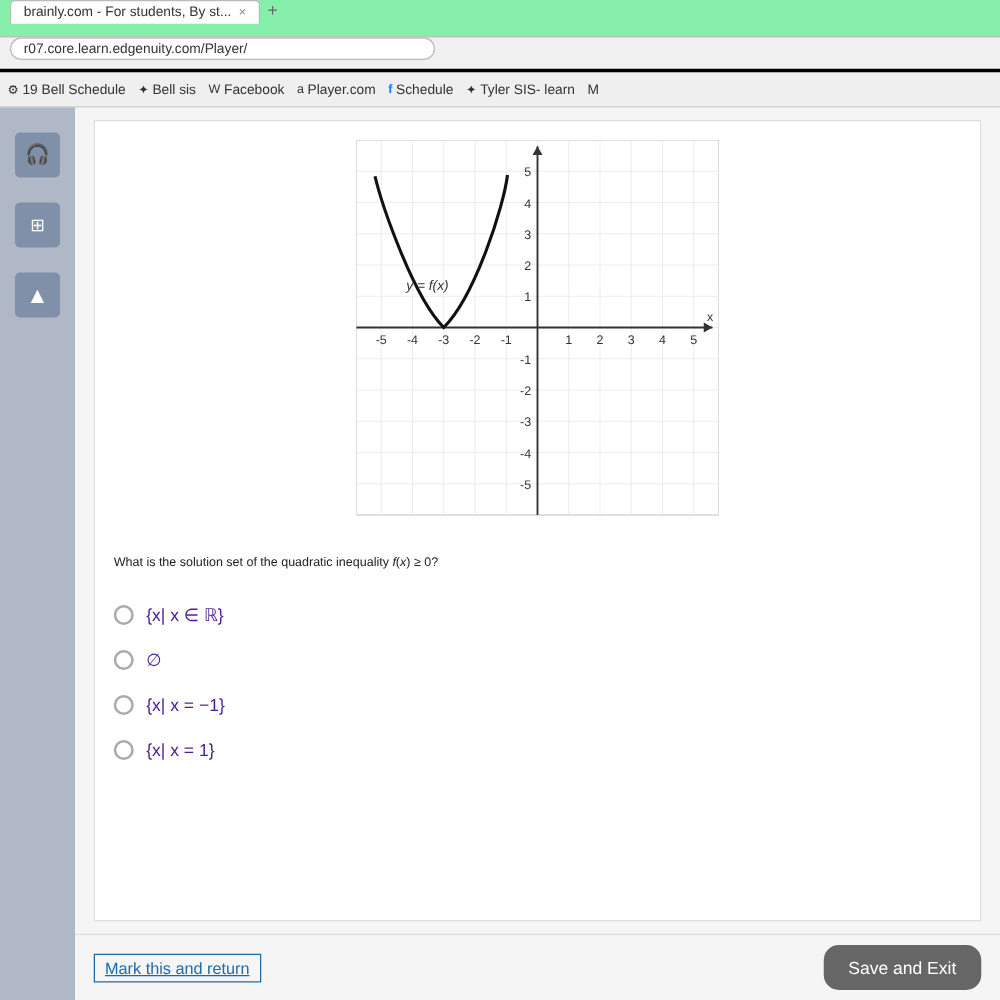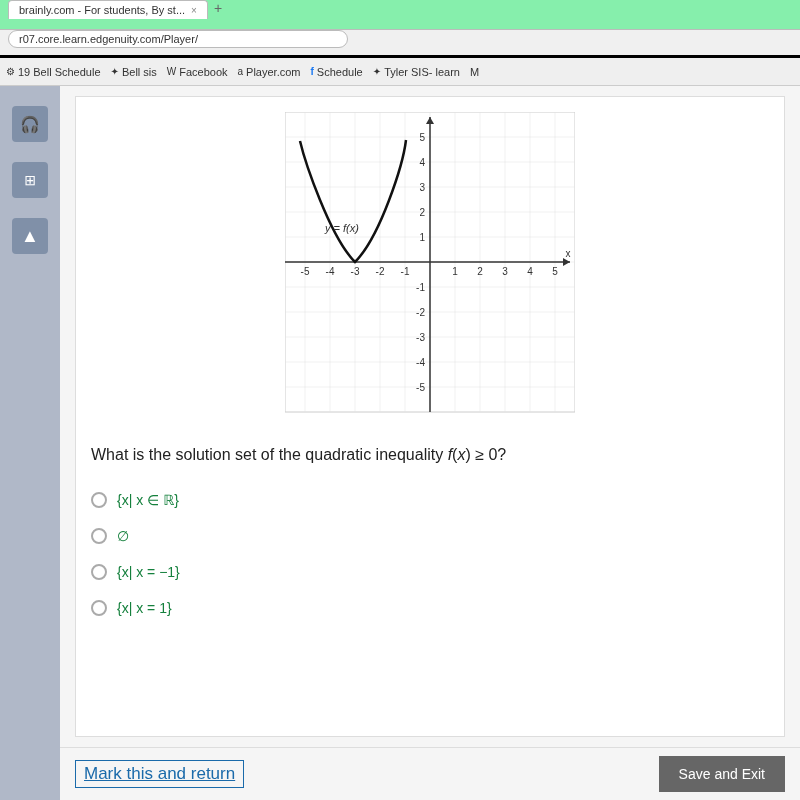"What is the solution set" .question-text { font-size: 16px -> 10px }
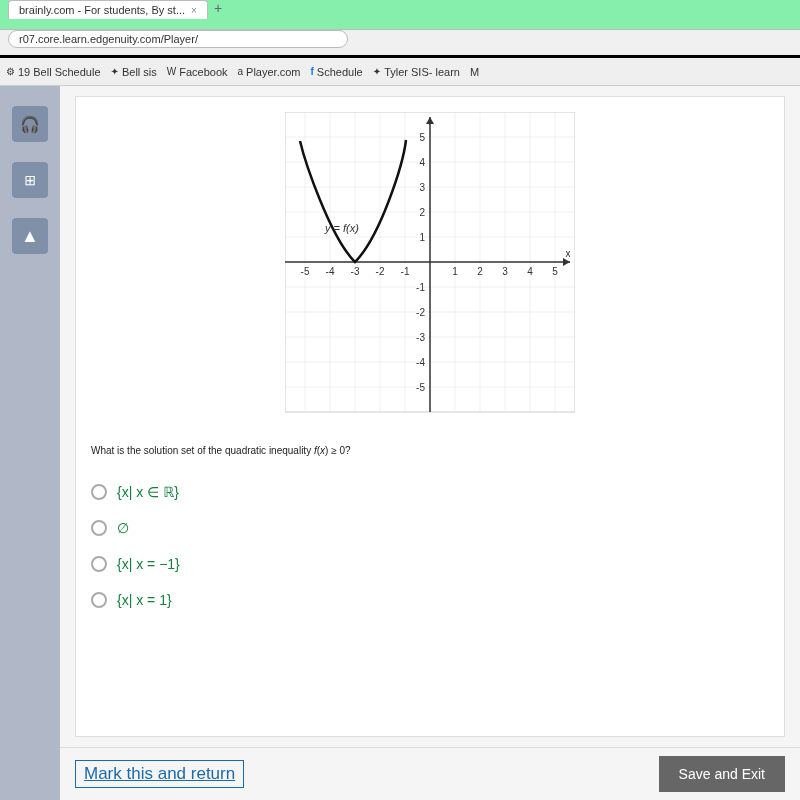"{x| x ∈ ℝ}" .answer-choice { color: #15803d -> #4c1d95 }
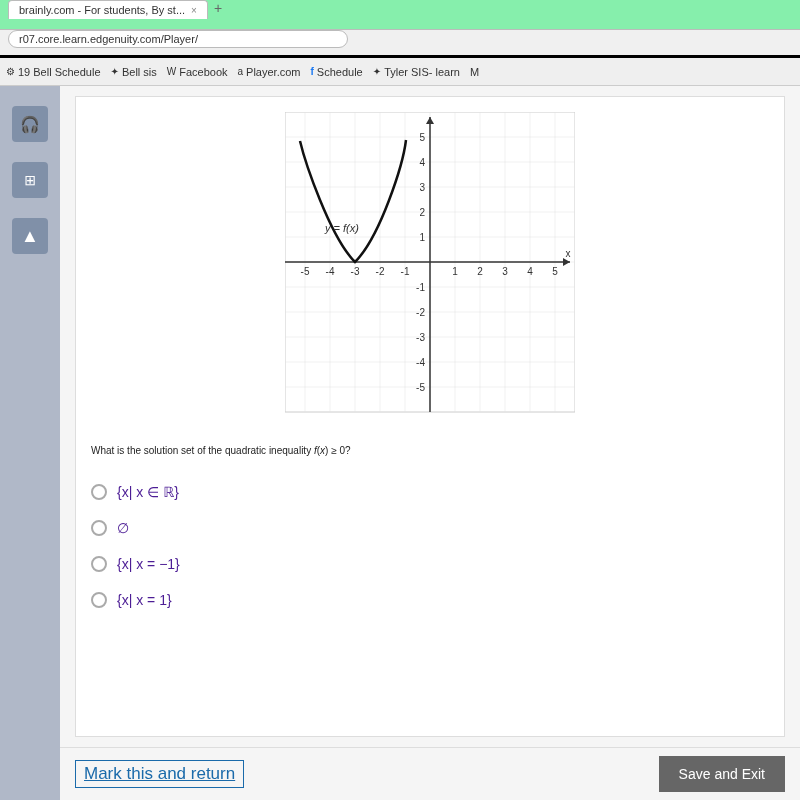"Mark this and return" .mark-link { font-size: 17px -> 13px }
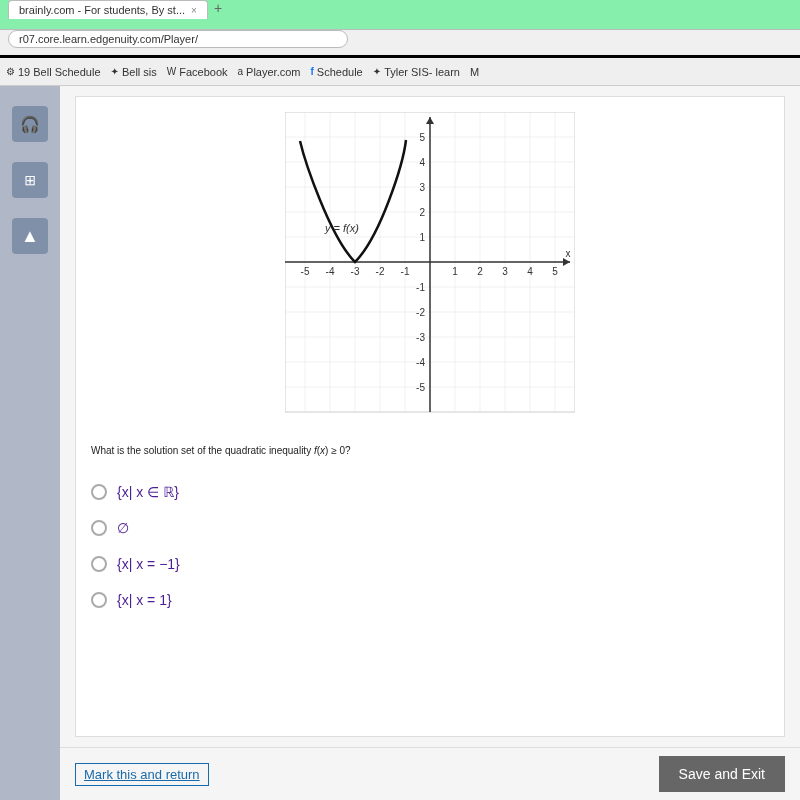"Save and Exit" .save-exit-btn { border-radius: 0 -> 12px }
